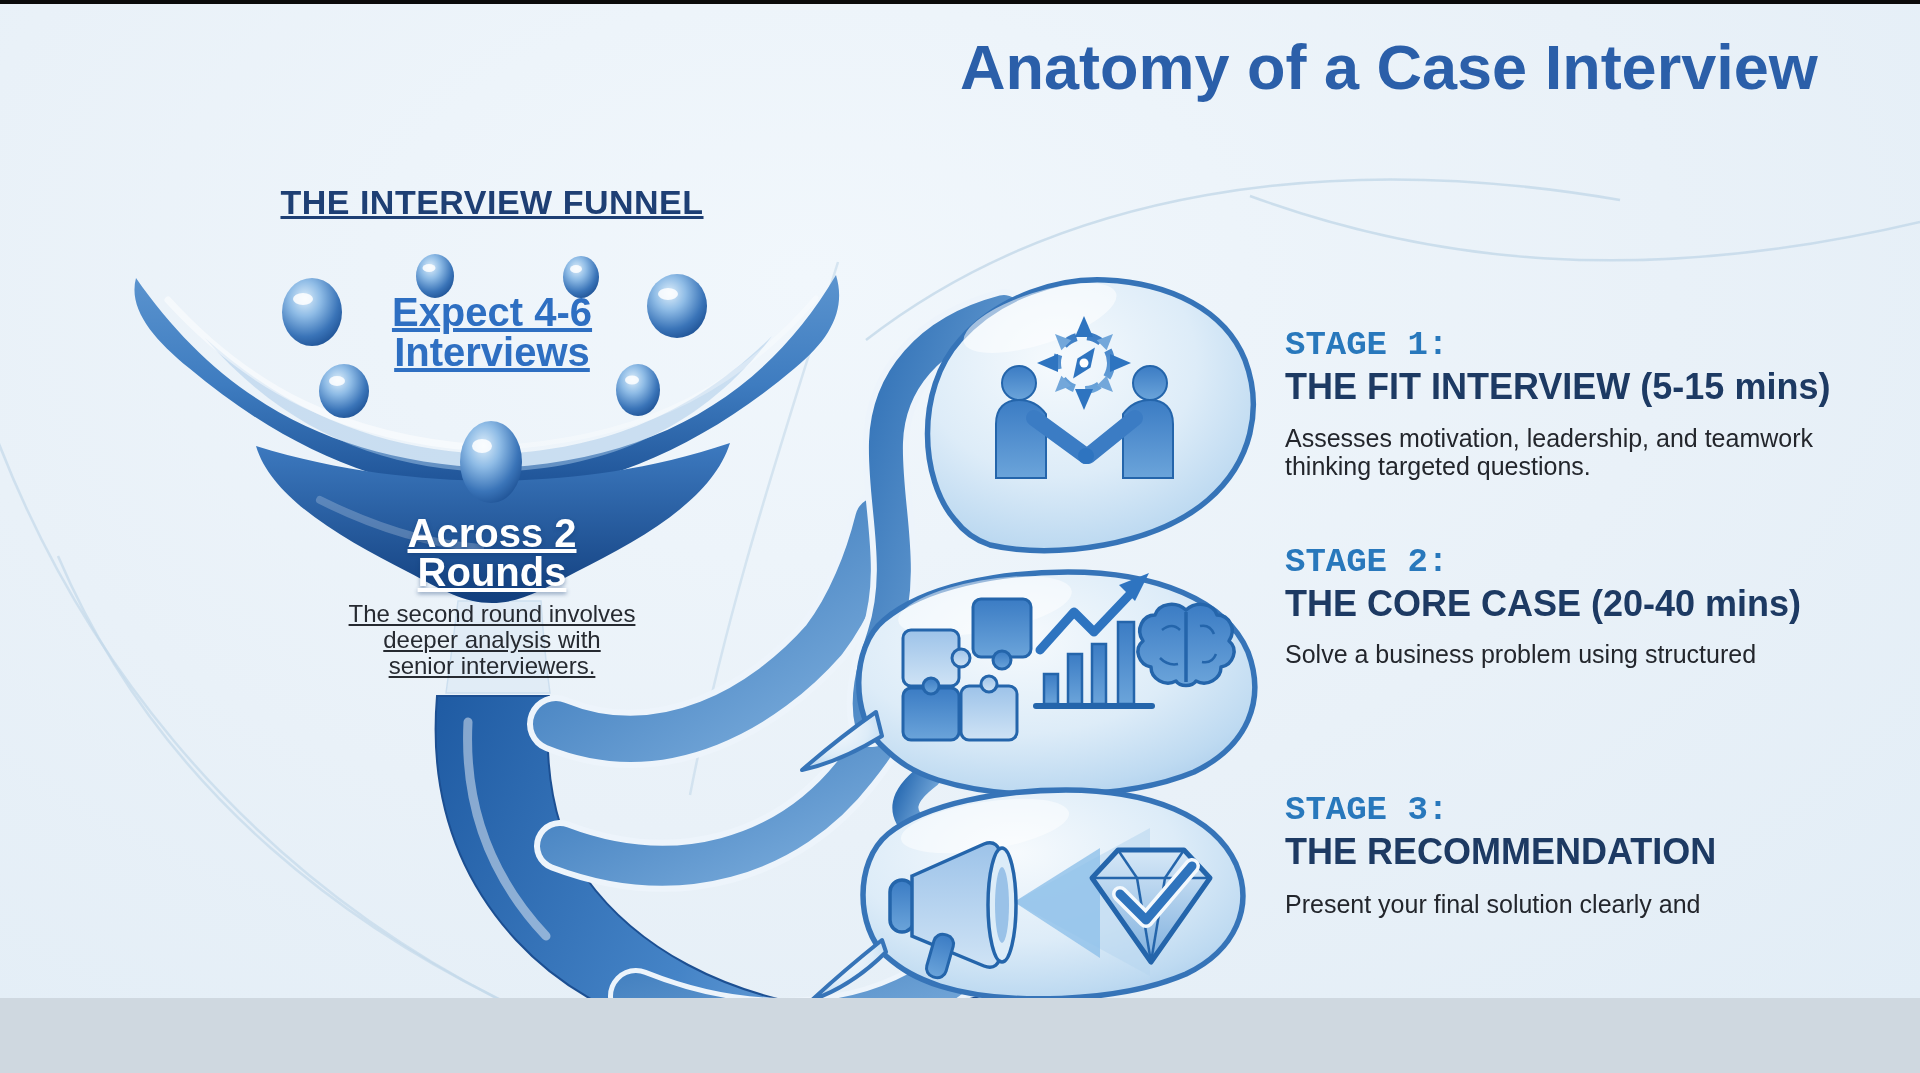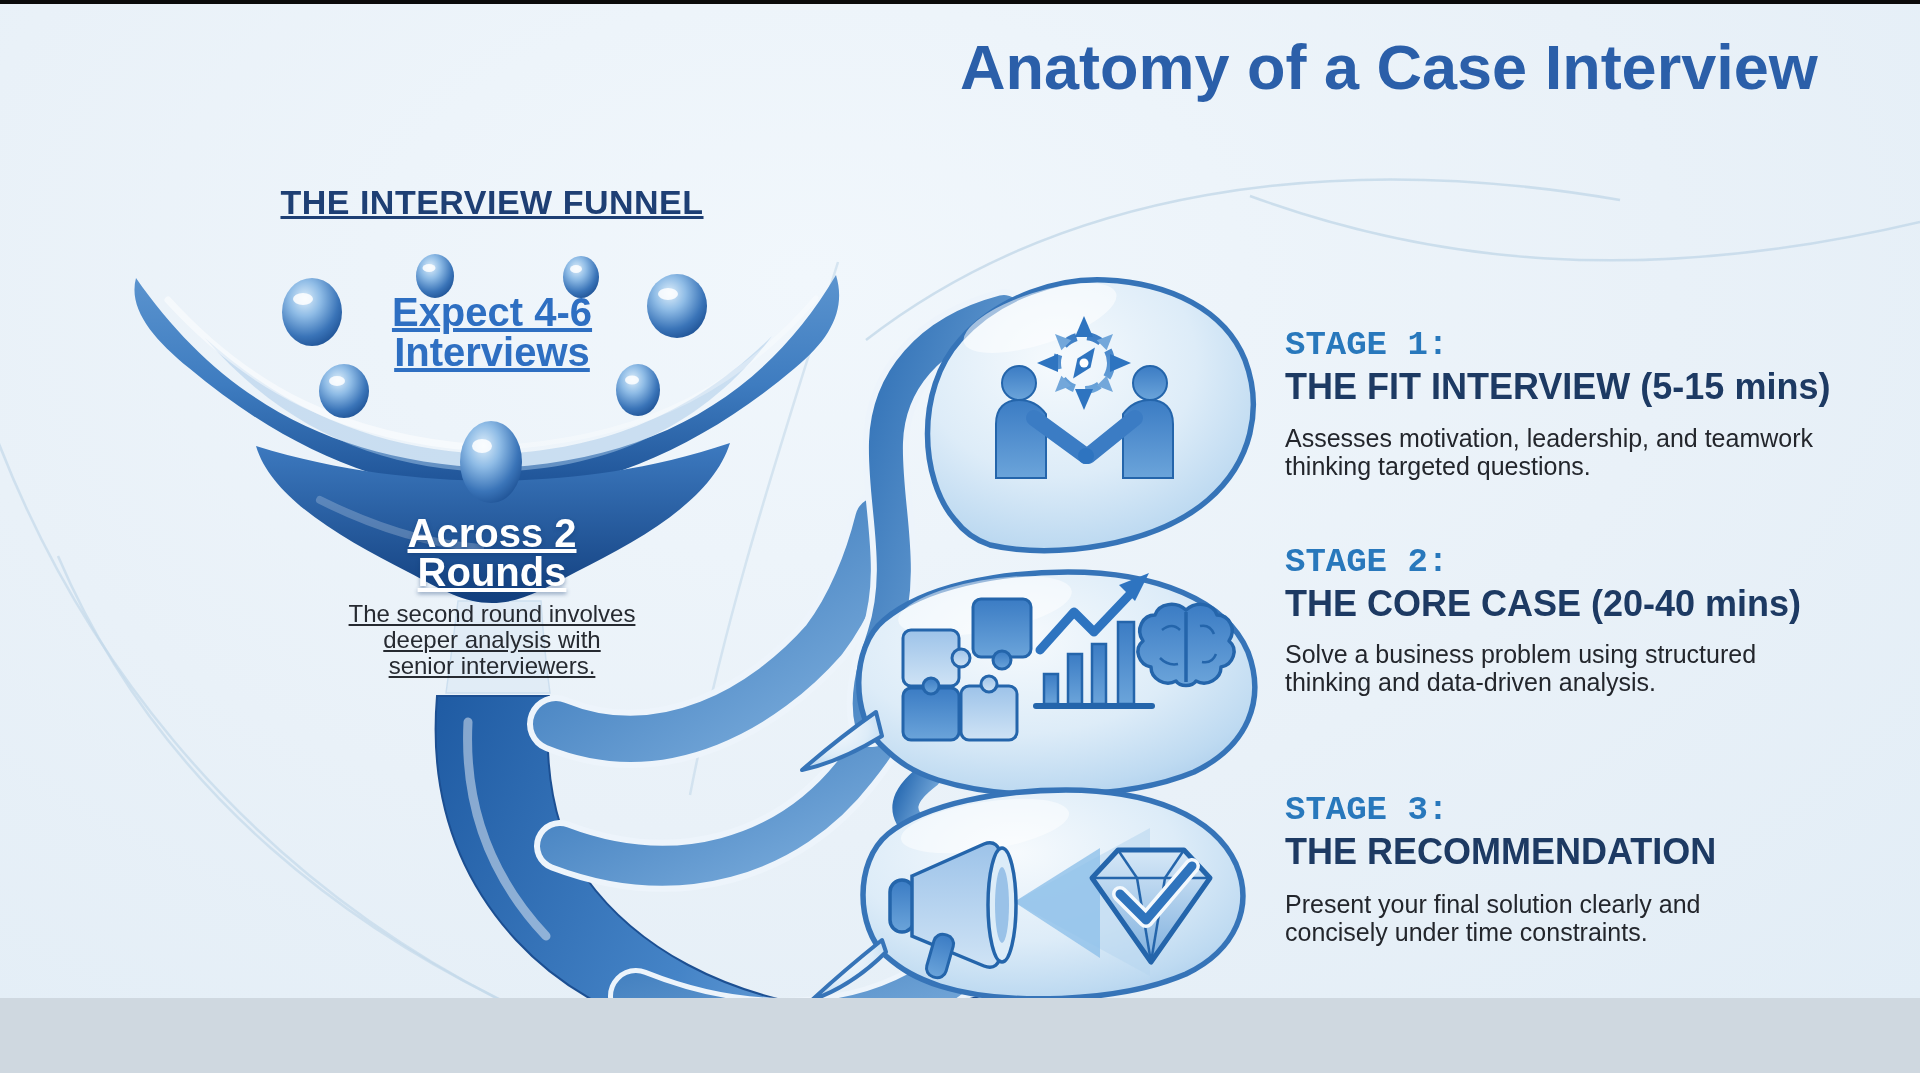"thinking and data-driven analysis." div { html: <div>thinking and data-driven analysis.</div> -> none }
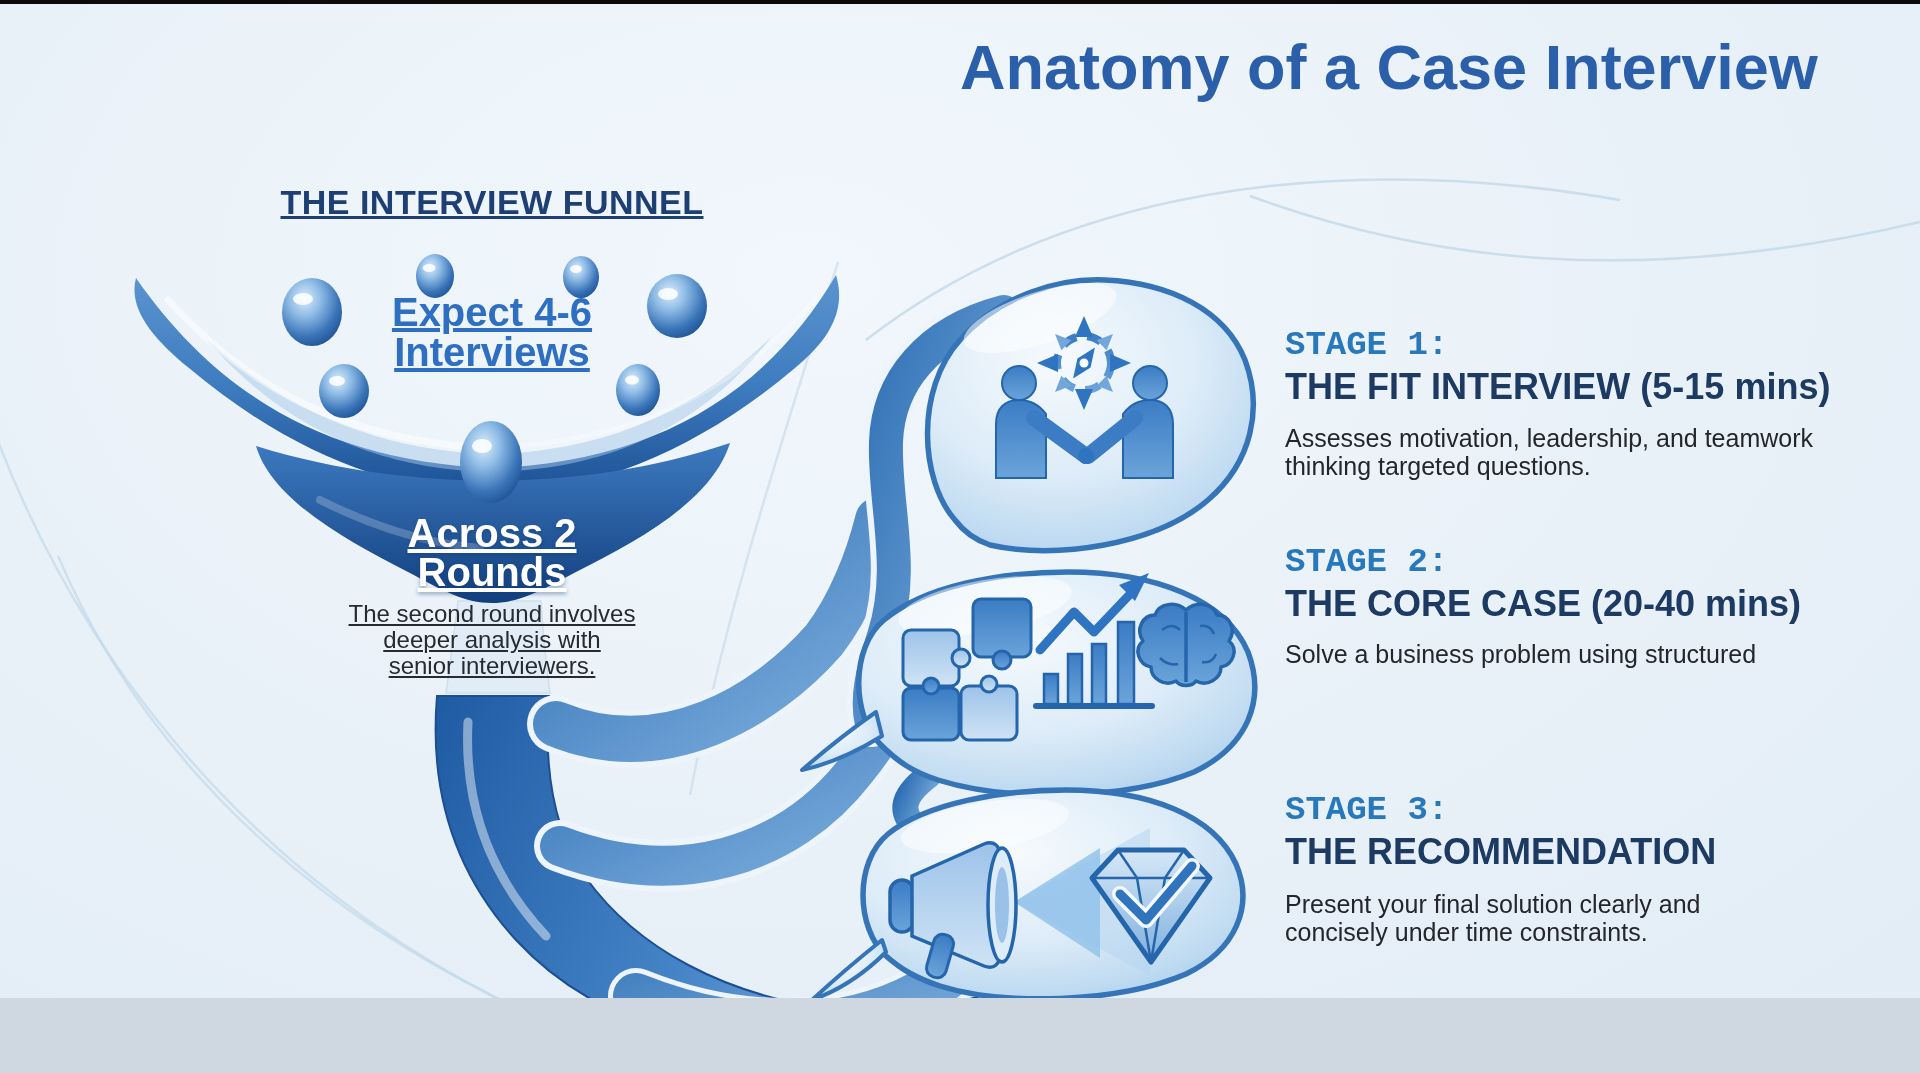"concisely under time constraints." div { html: <div>concisely under time constraints.</div> -> none }
